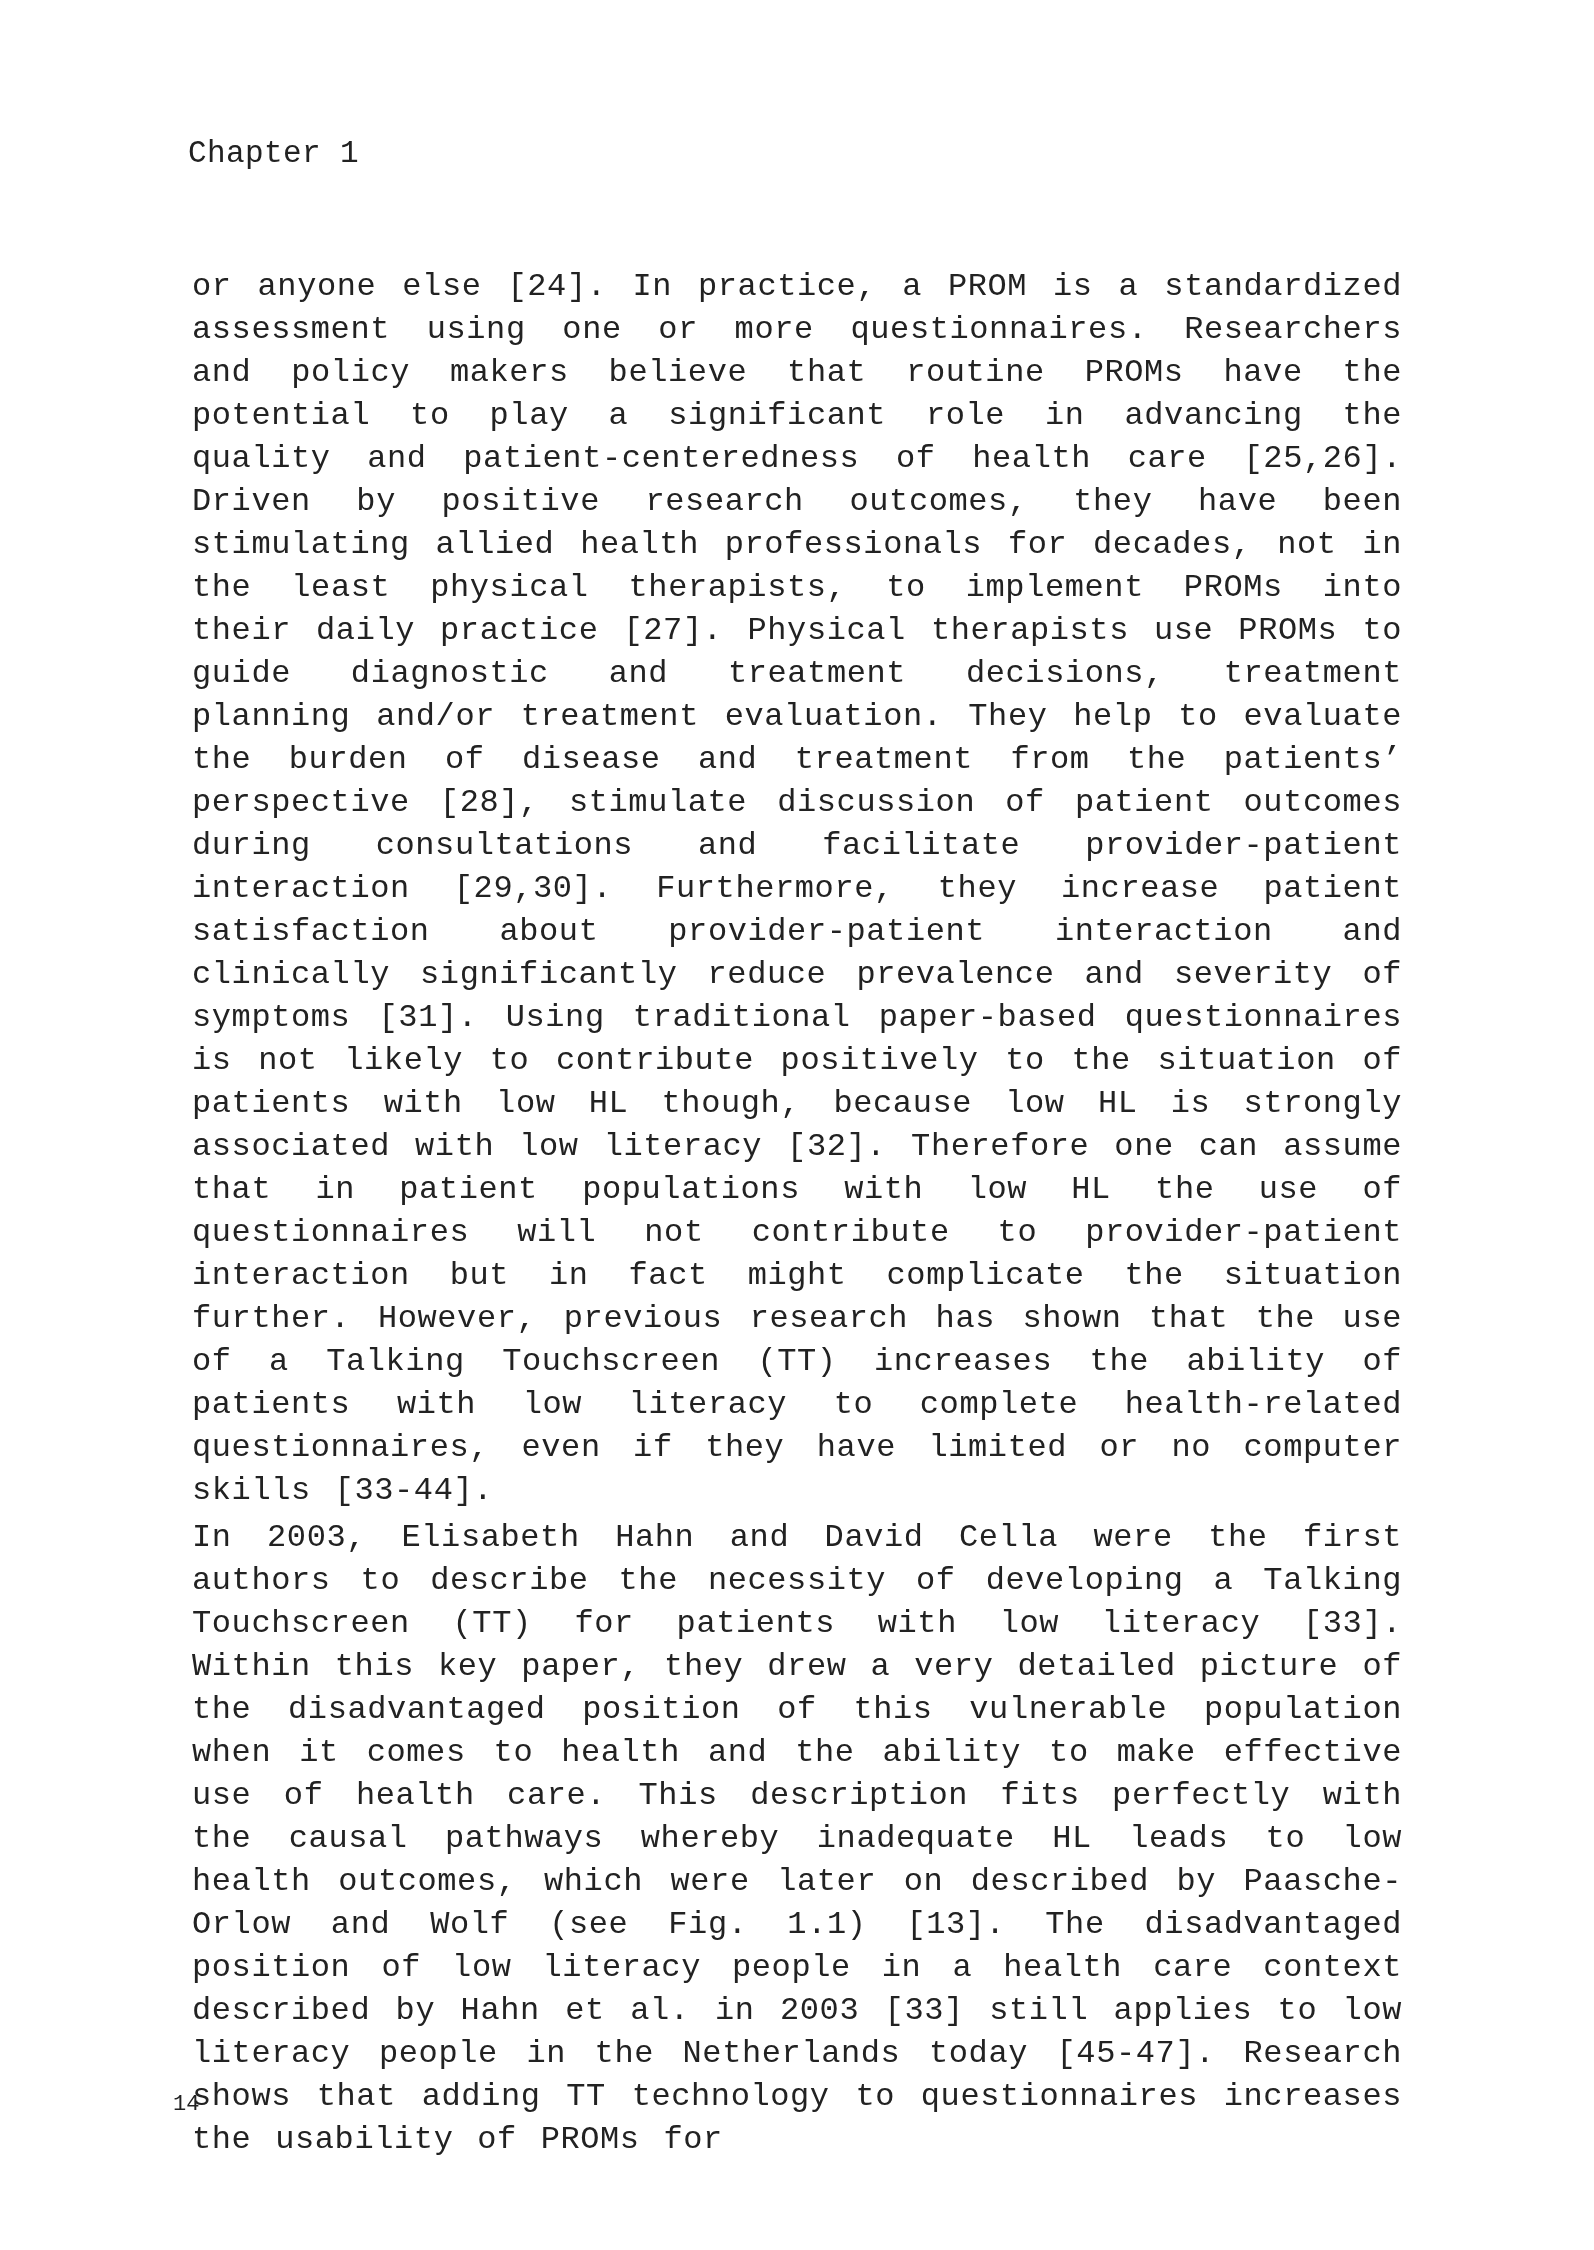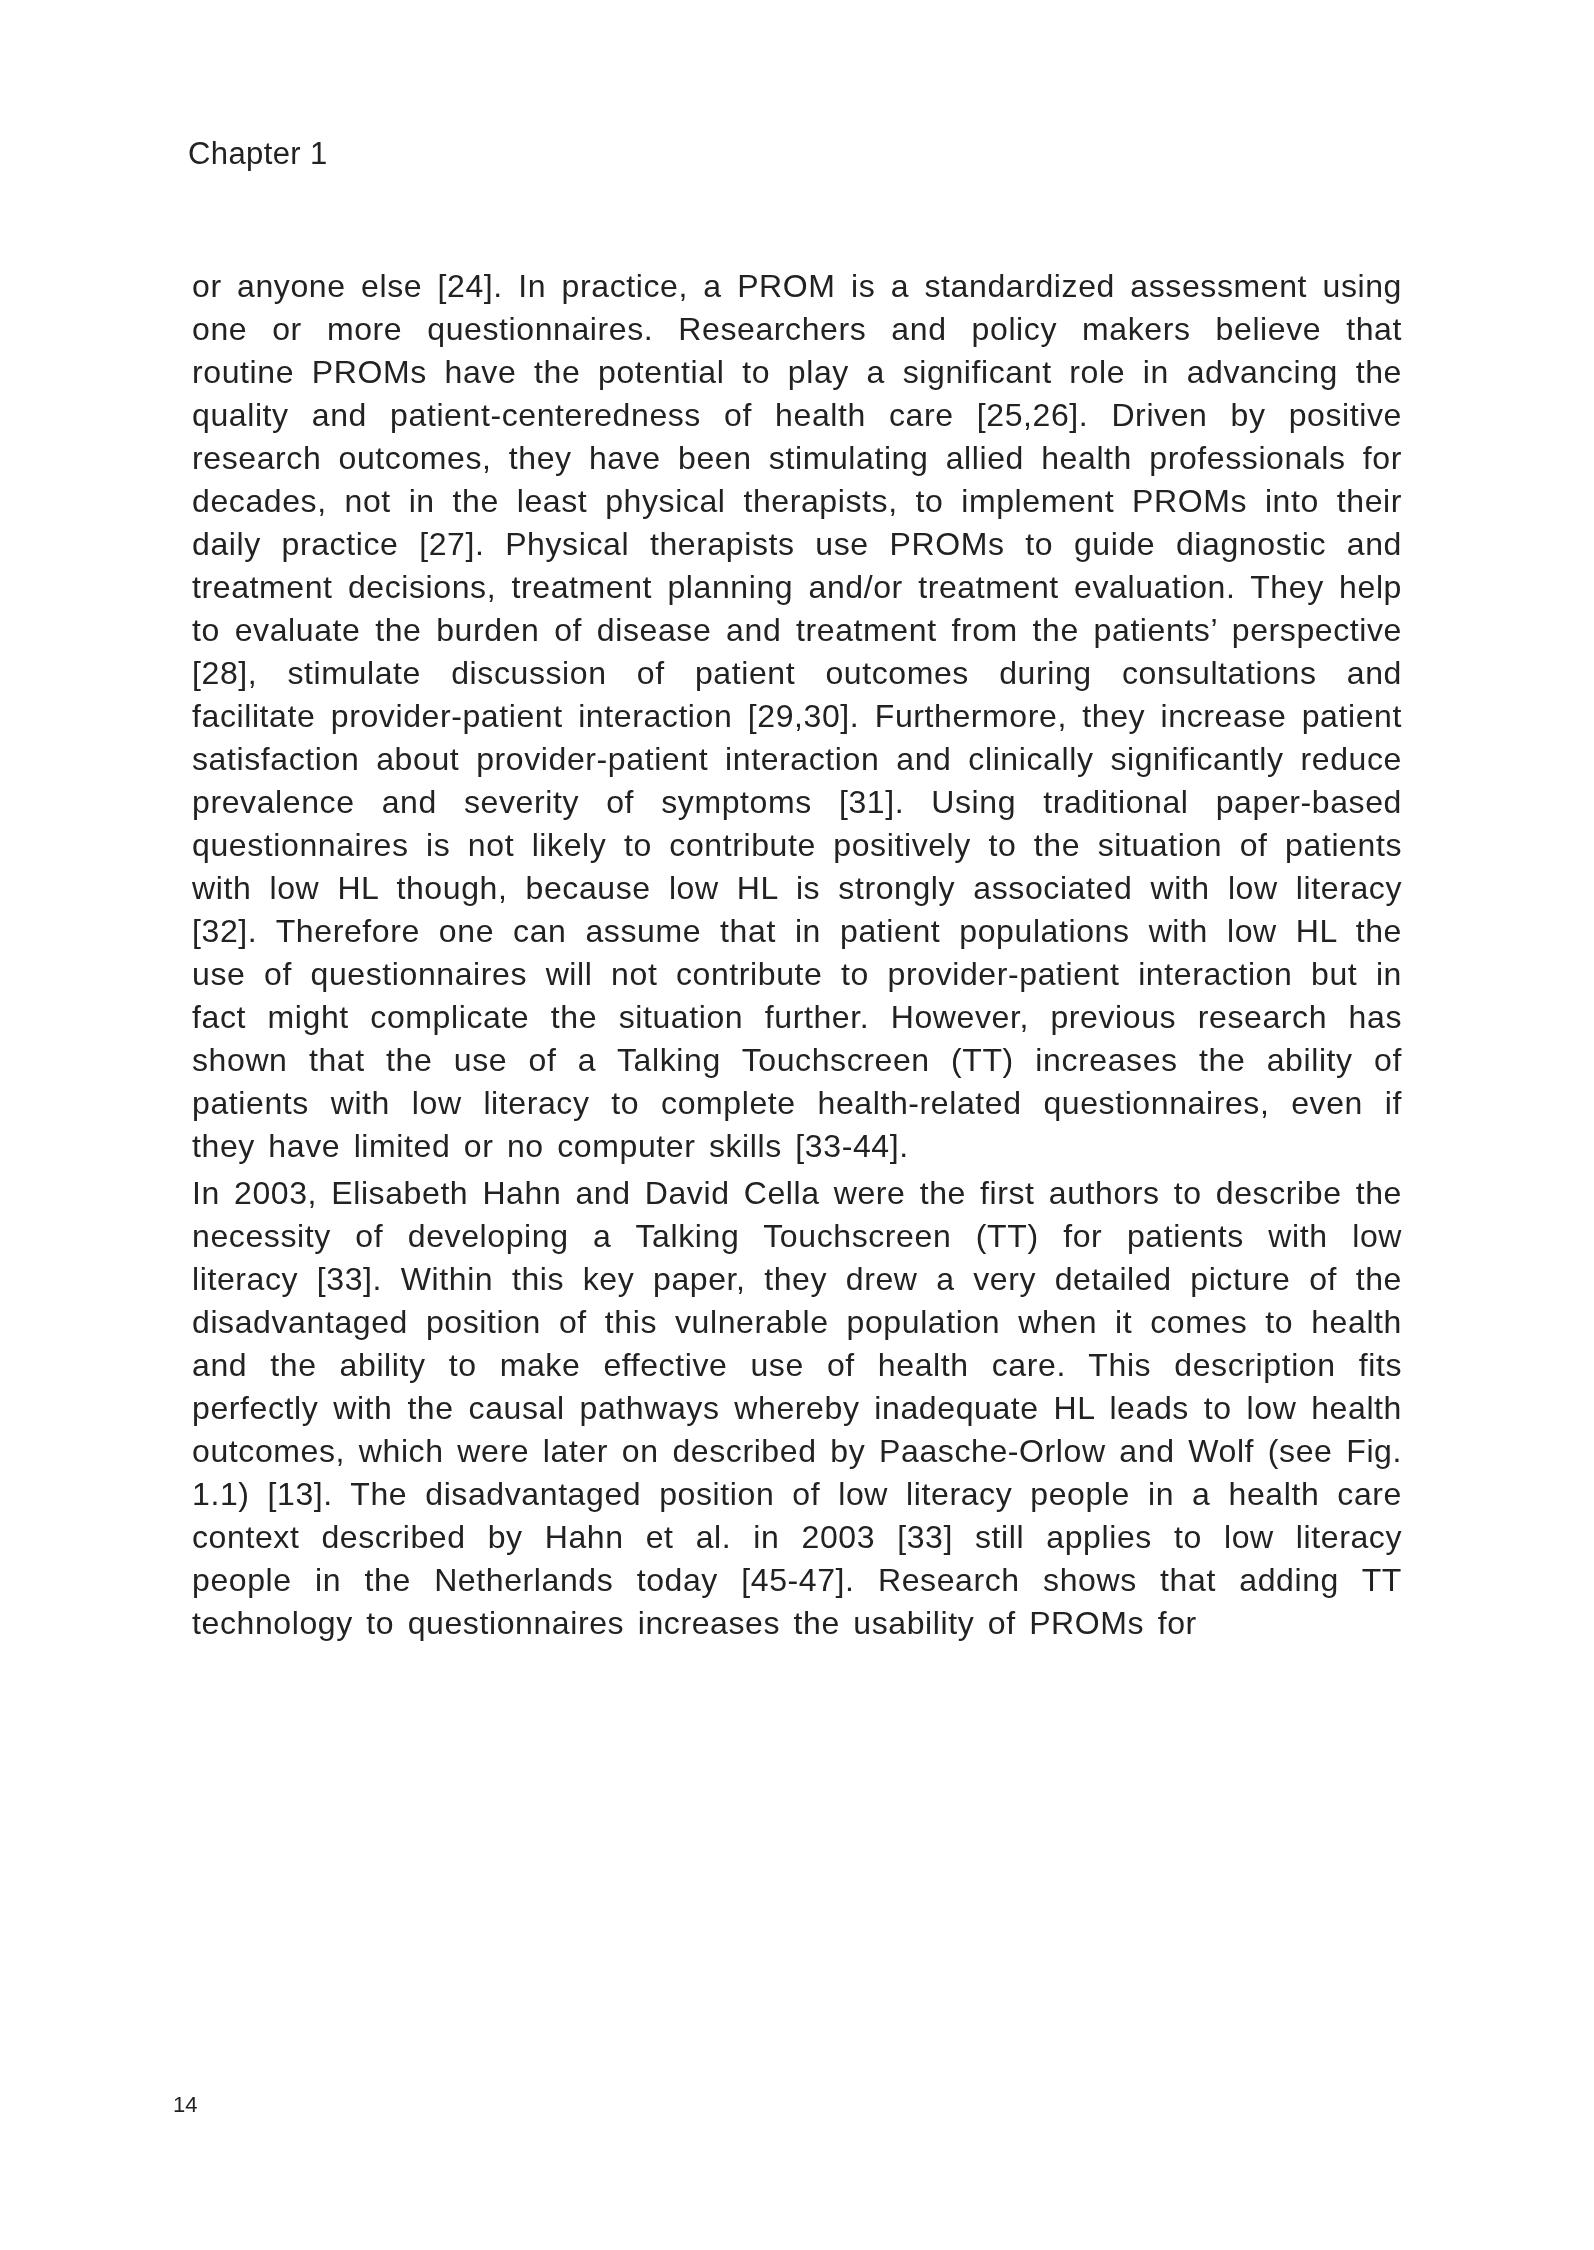"Chapter 1" .page { font-family: none -> Liberation Mono, monospace }
